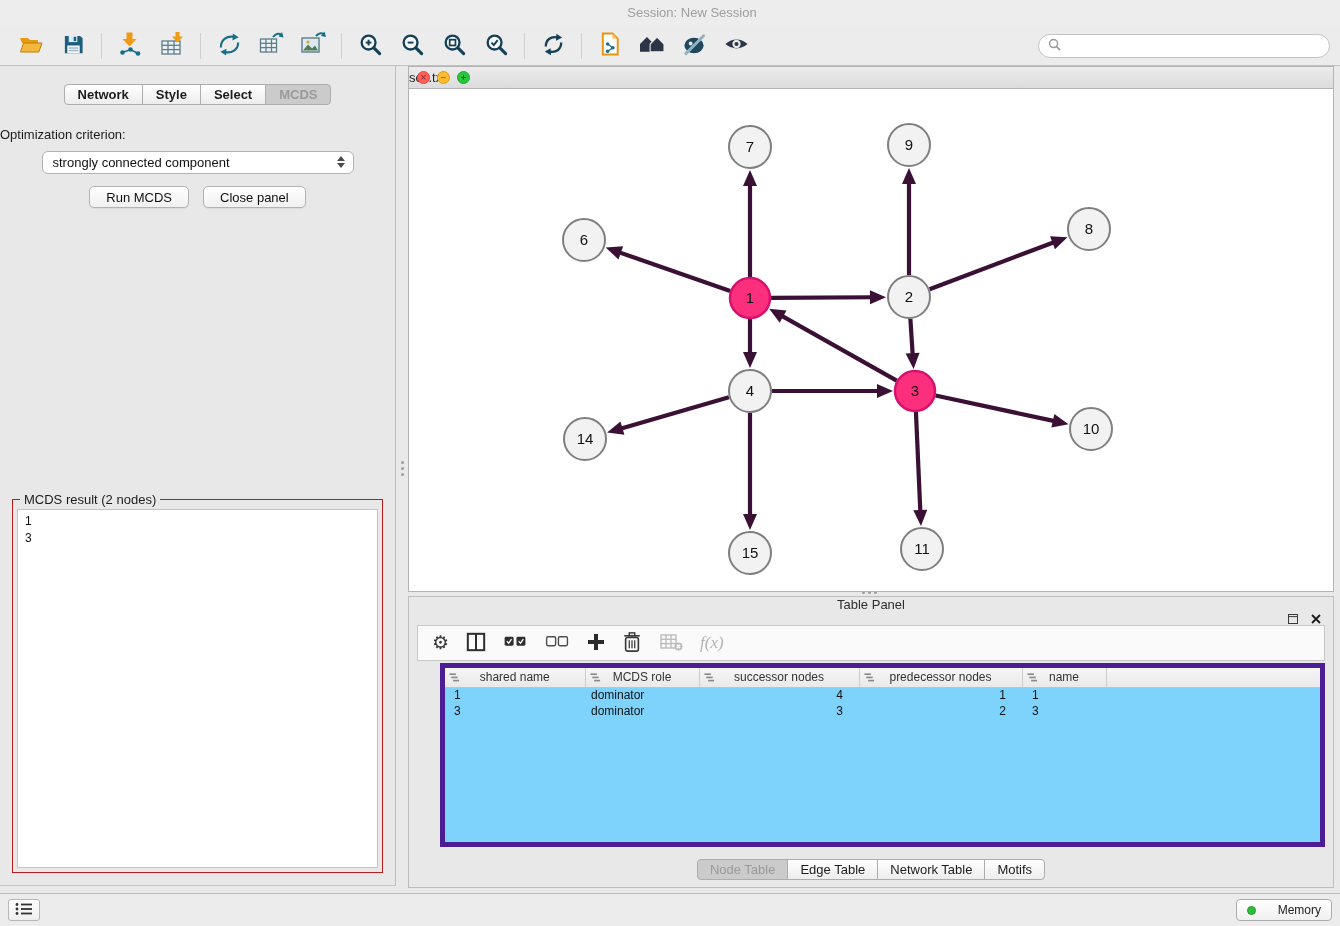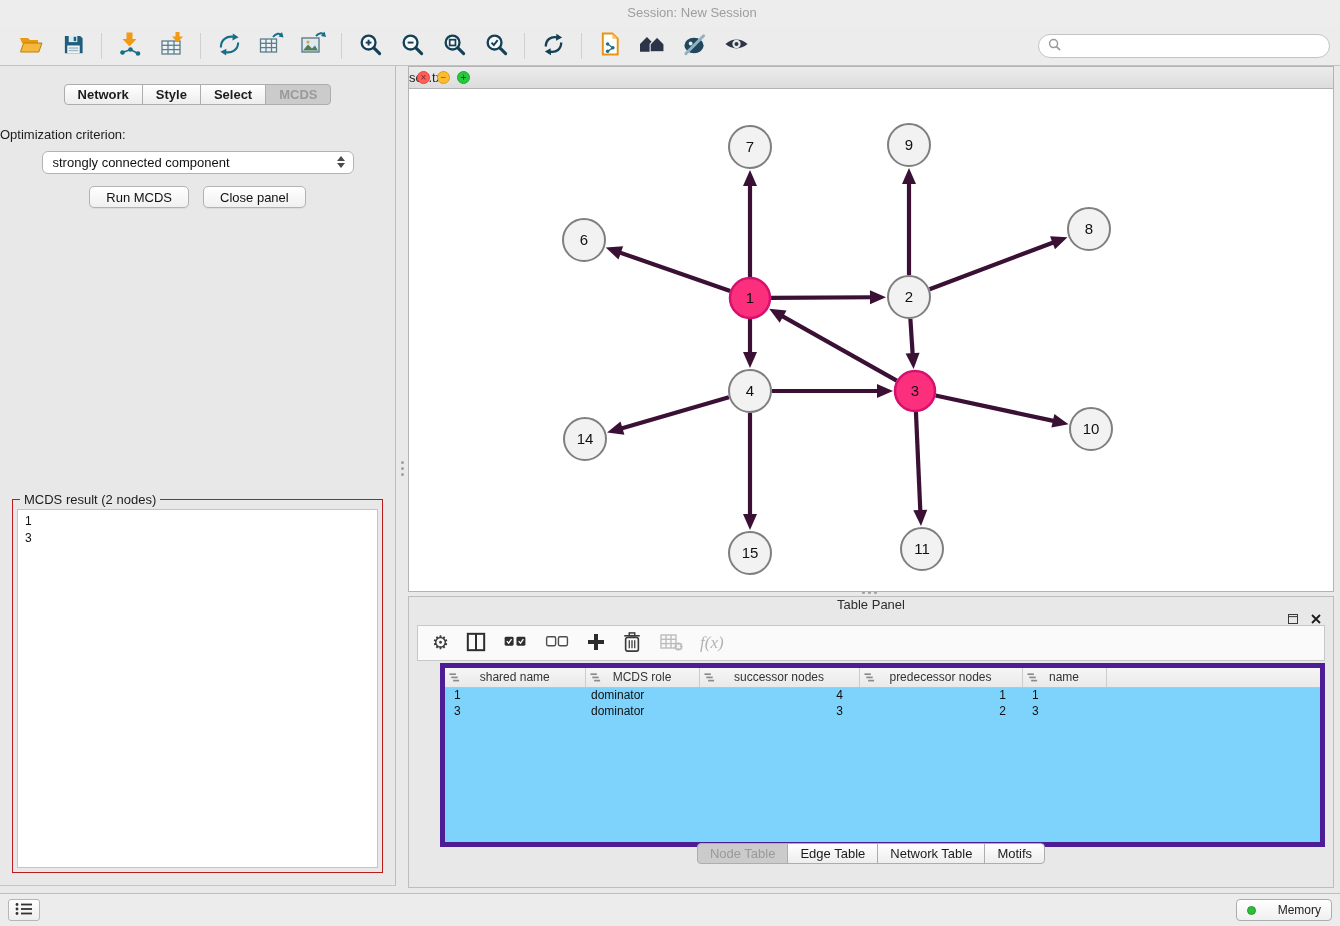"Node Table" .tp-tabs { bottom: 23px -> 7px }
